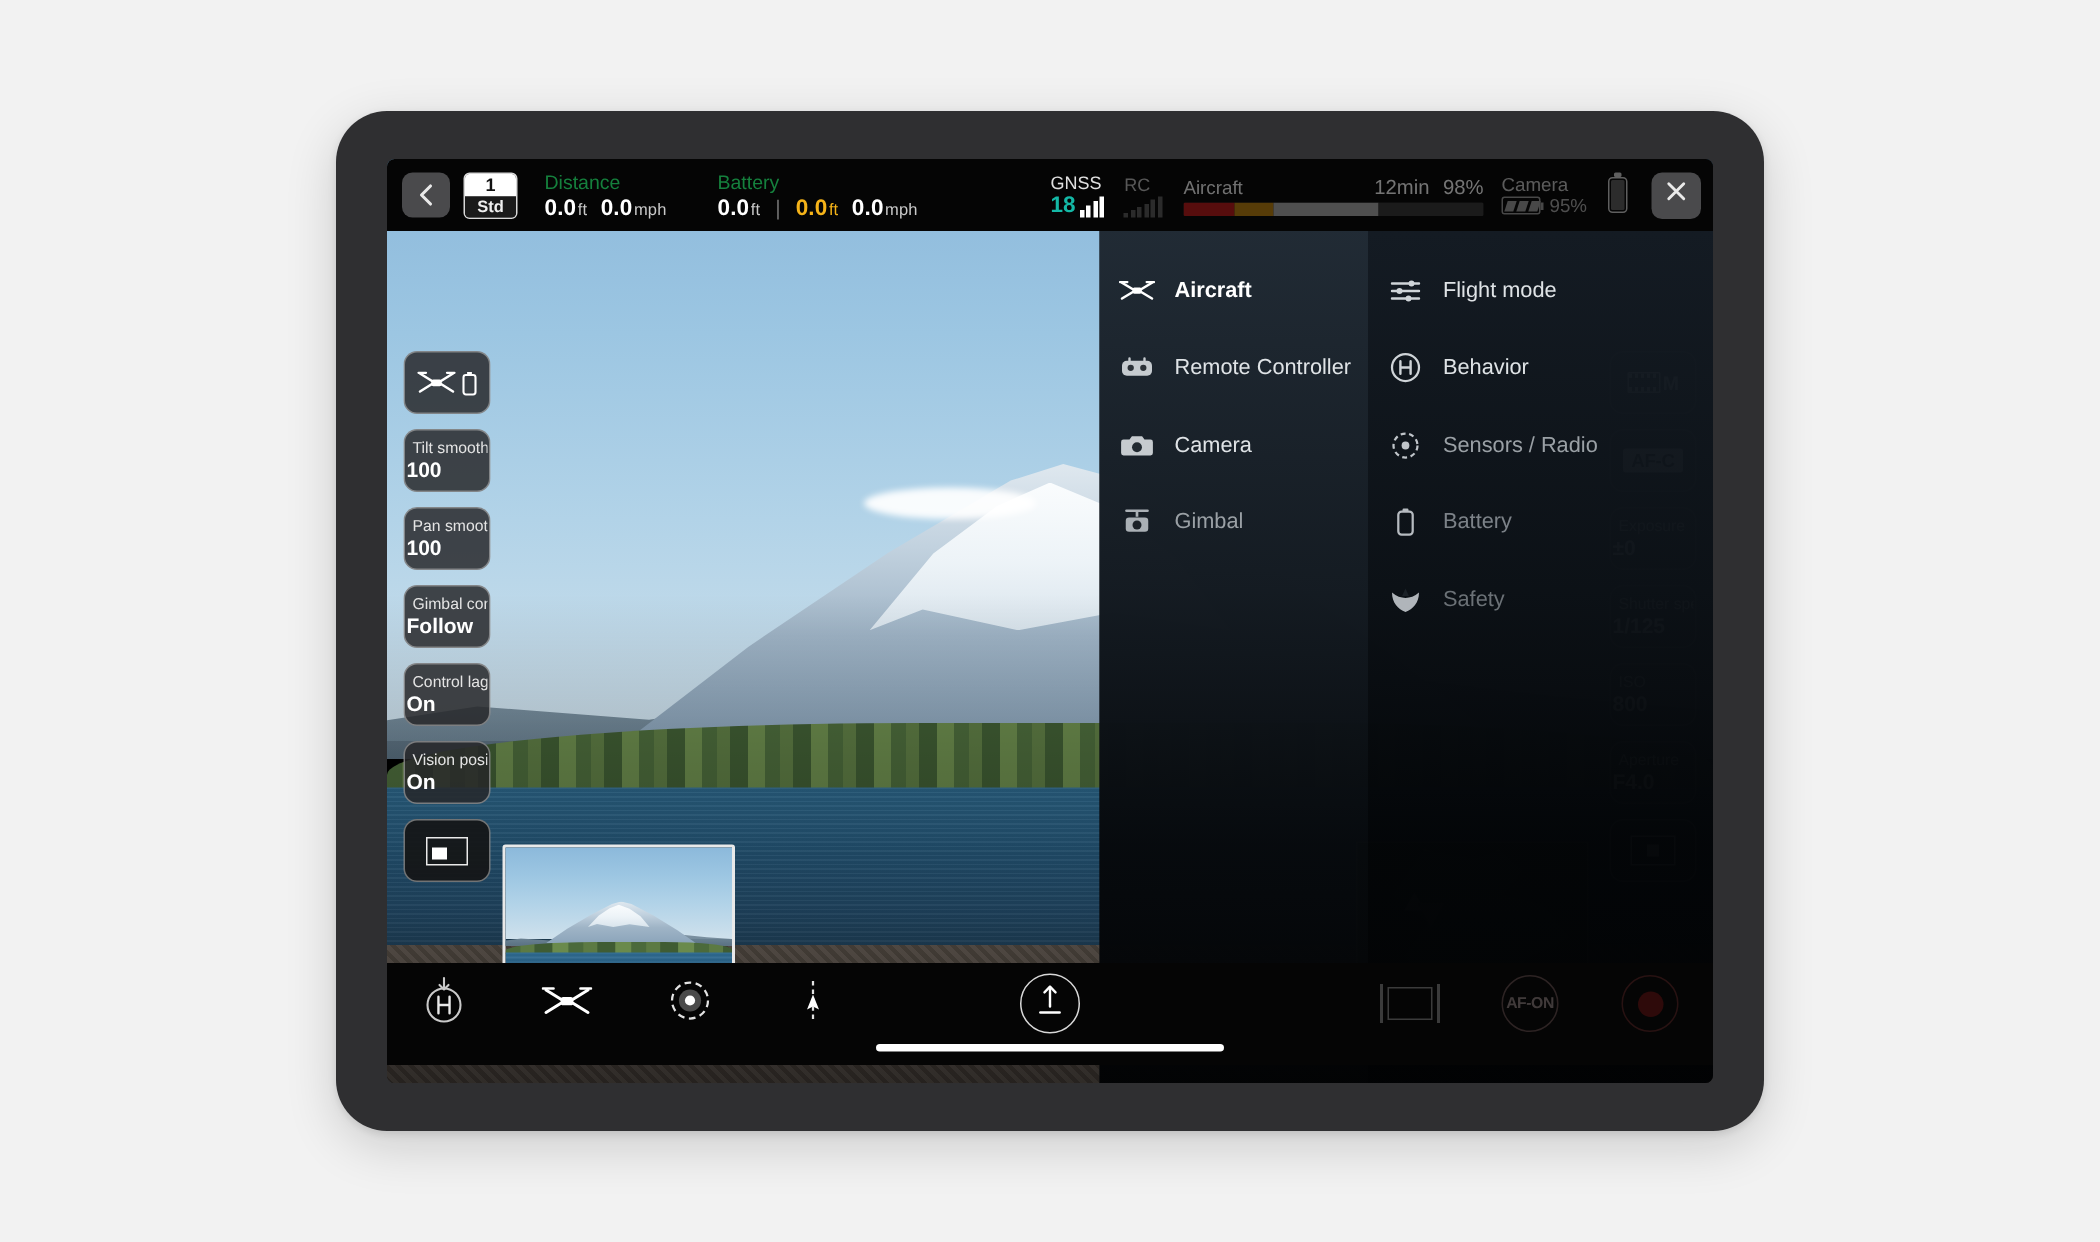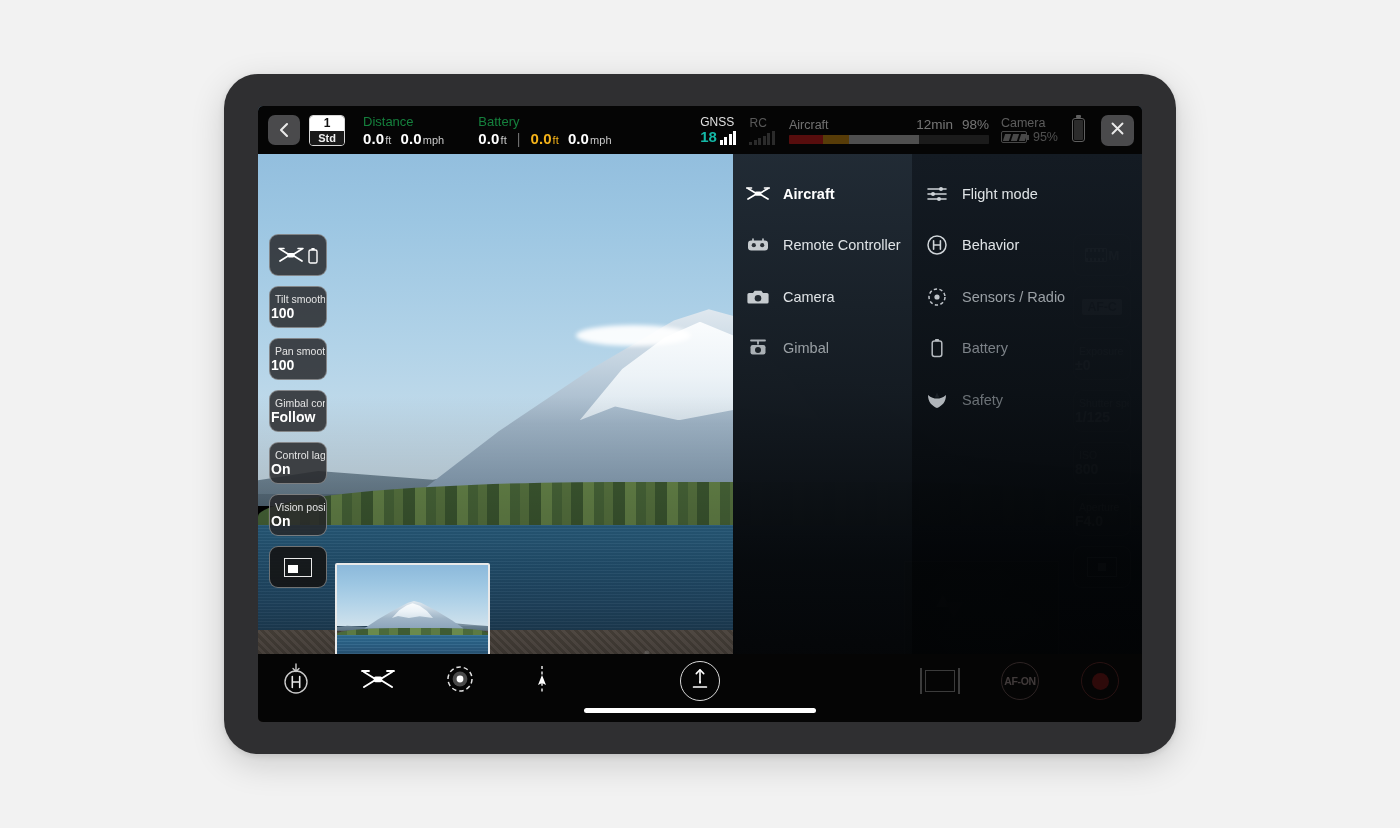"AF-ON" .bottombar { bottom: 0 -> 12px }
